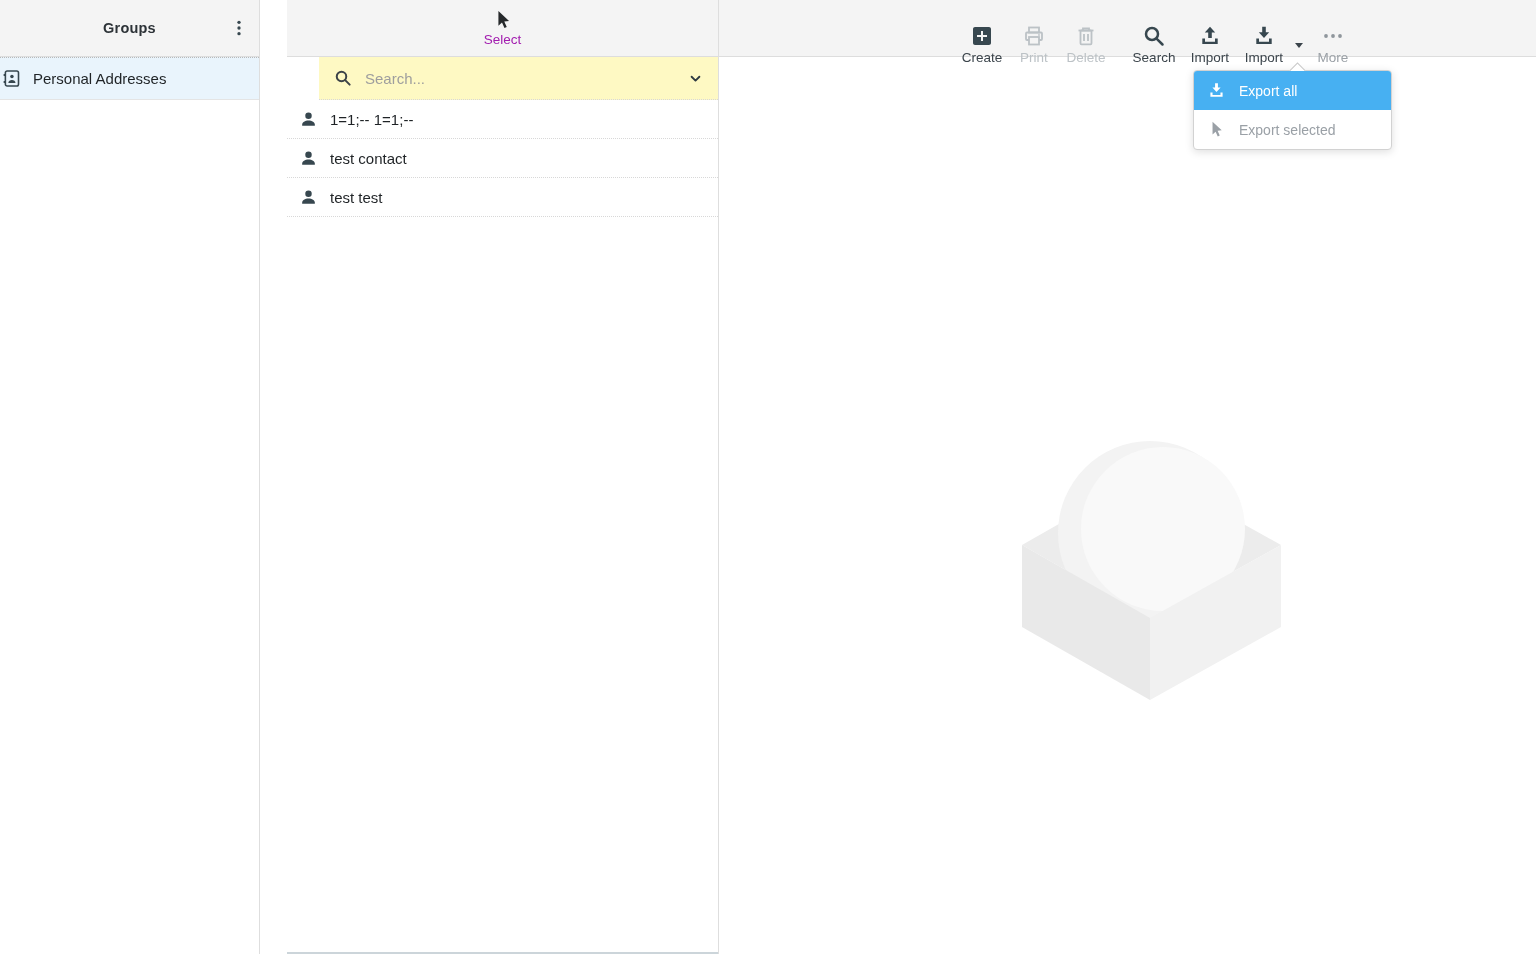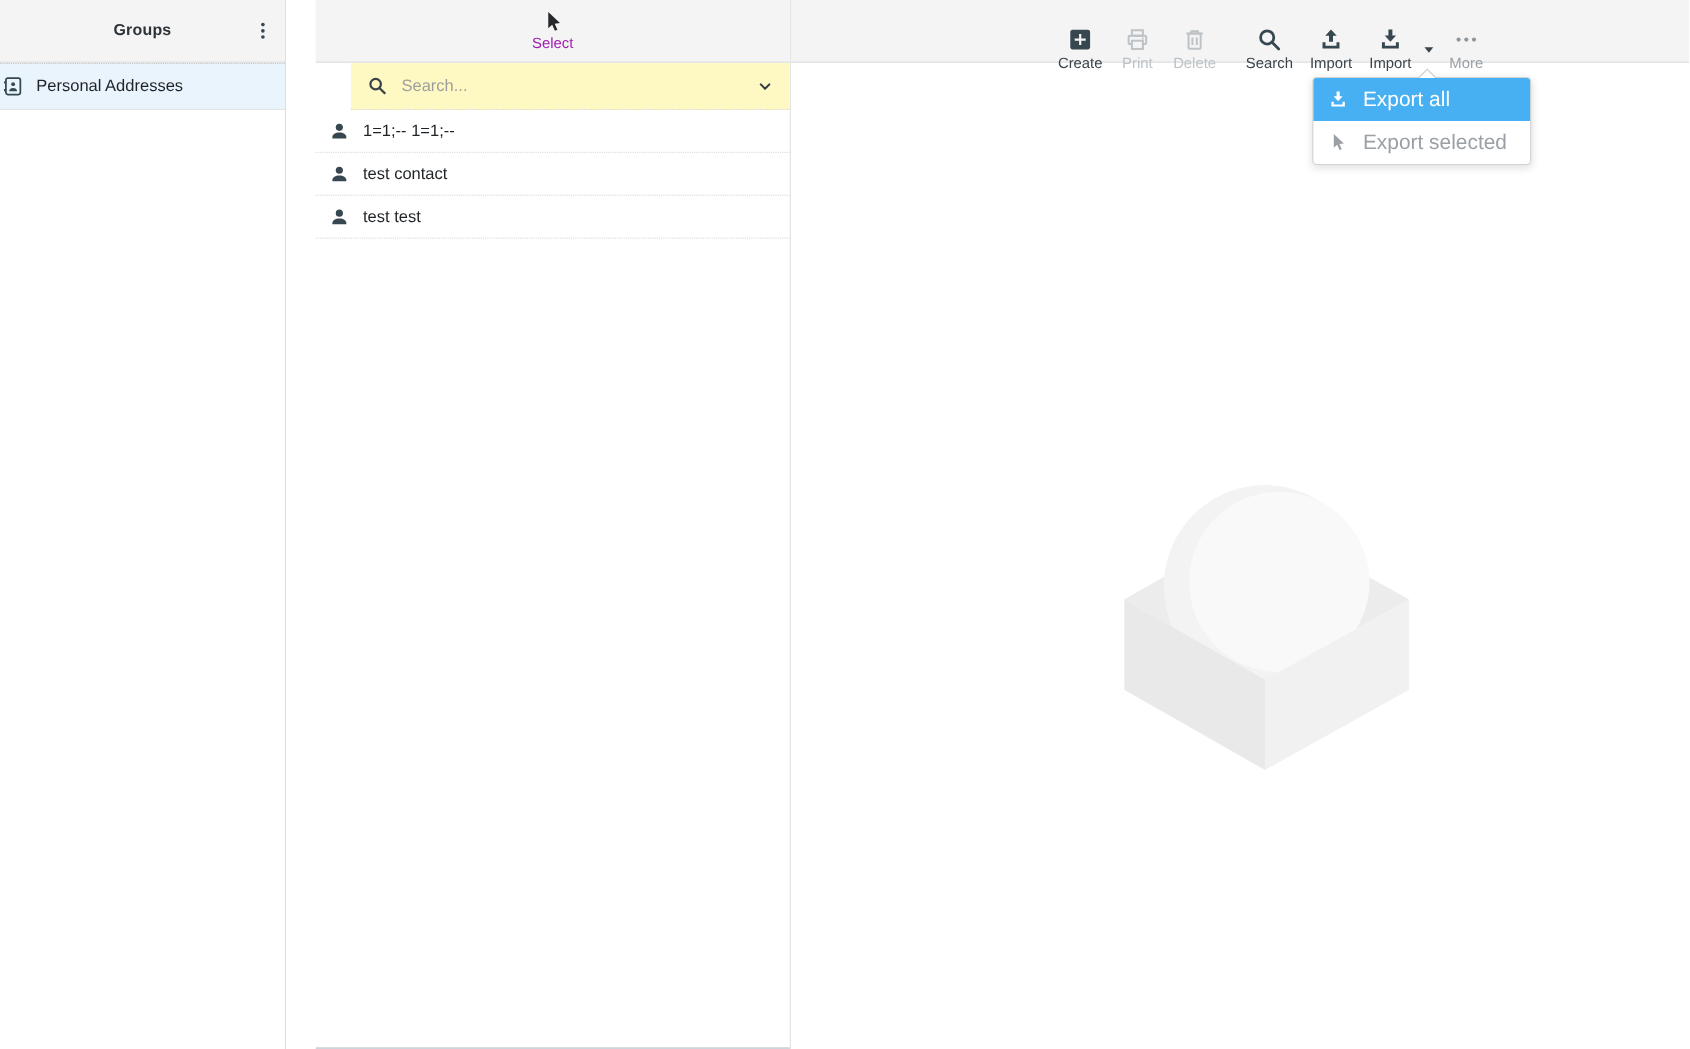"Export all" .menu-item { font-size: 19px -> 14px }
